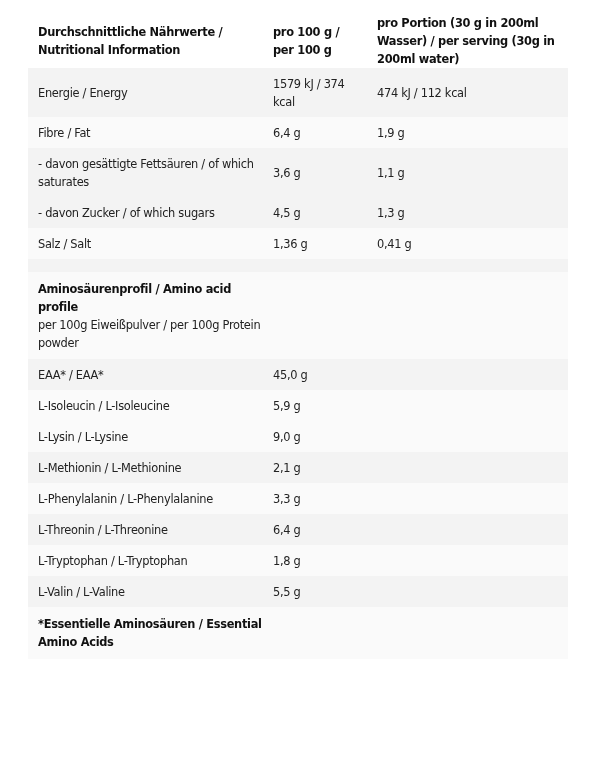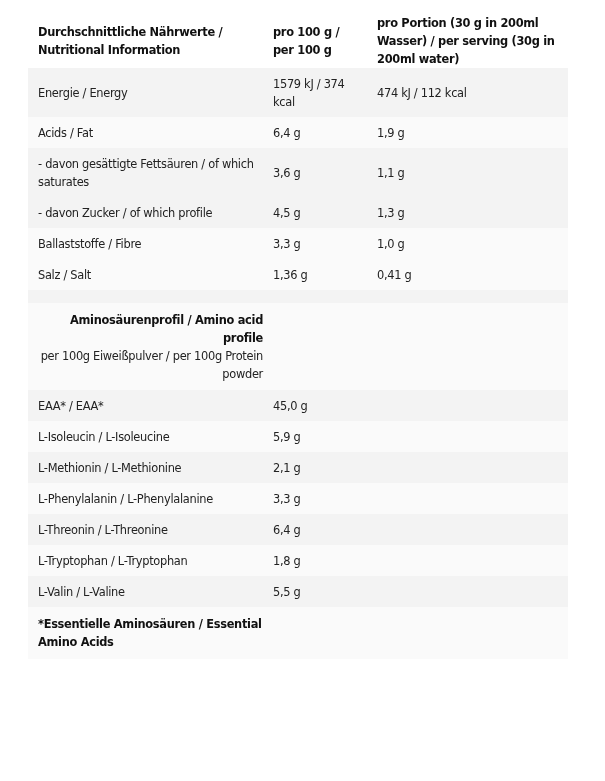"Acids / Fat" td { text: Acids -> Fibre }
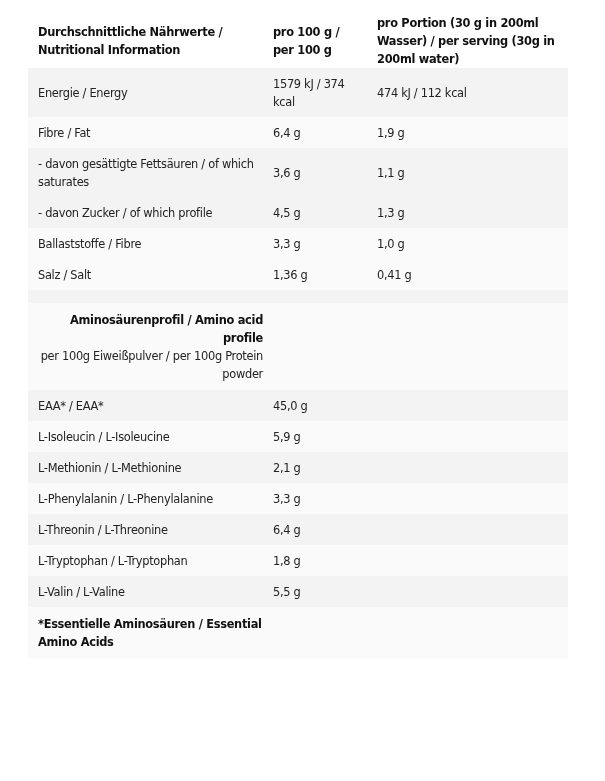"- davon Zucker / of" td { text: profile -> sugars }
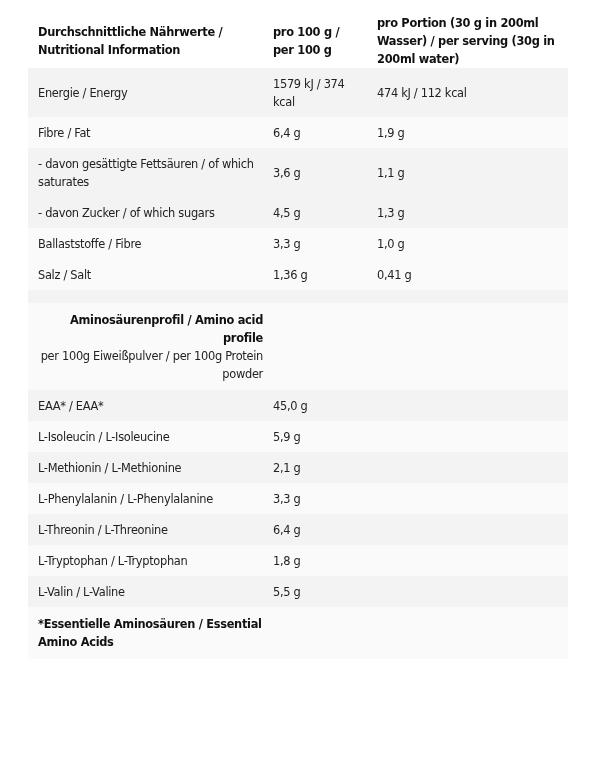"Ballaststoffe / Fibre" tr.light { html: <tr> <td>Ballaststoffe / Fibre</td> <td>3,3 g</td> <td>1,0 g</td> </tr> -> none }
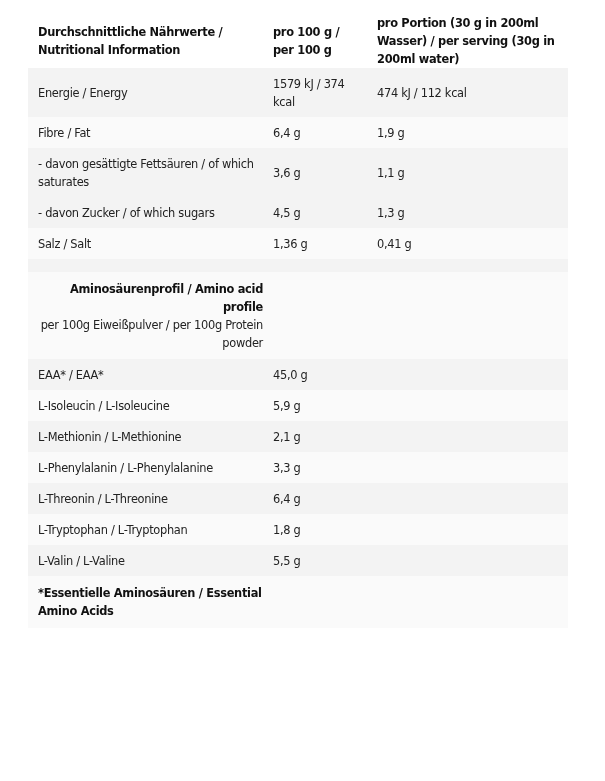"Aminosäurenprofil / Amino acid profile" tr.amino td { text-align: right -> none }
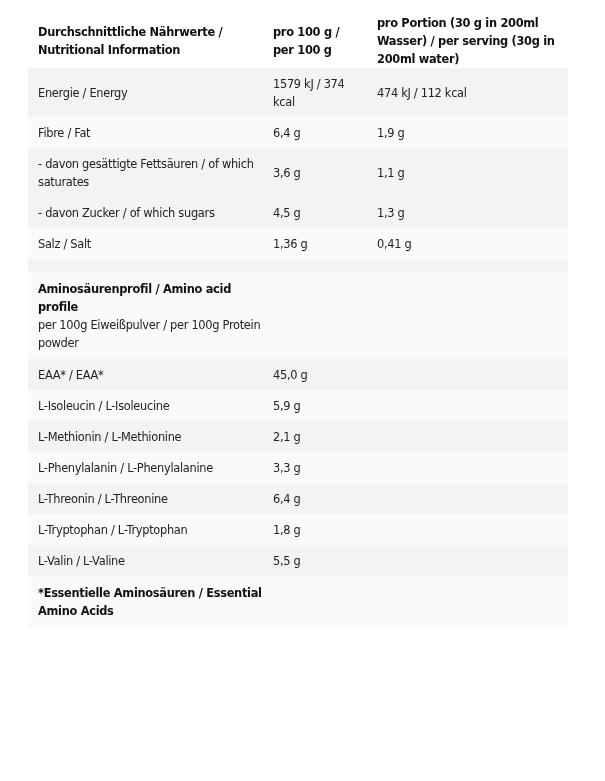"L-Lysin / L-Lysine" tr.light { html: none -> <tr> <td>L-Lysin / L-Lysine</td> <td>9,0 g</td> <td></td> </tr> }
